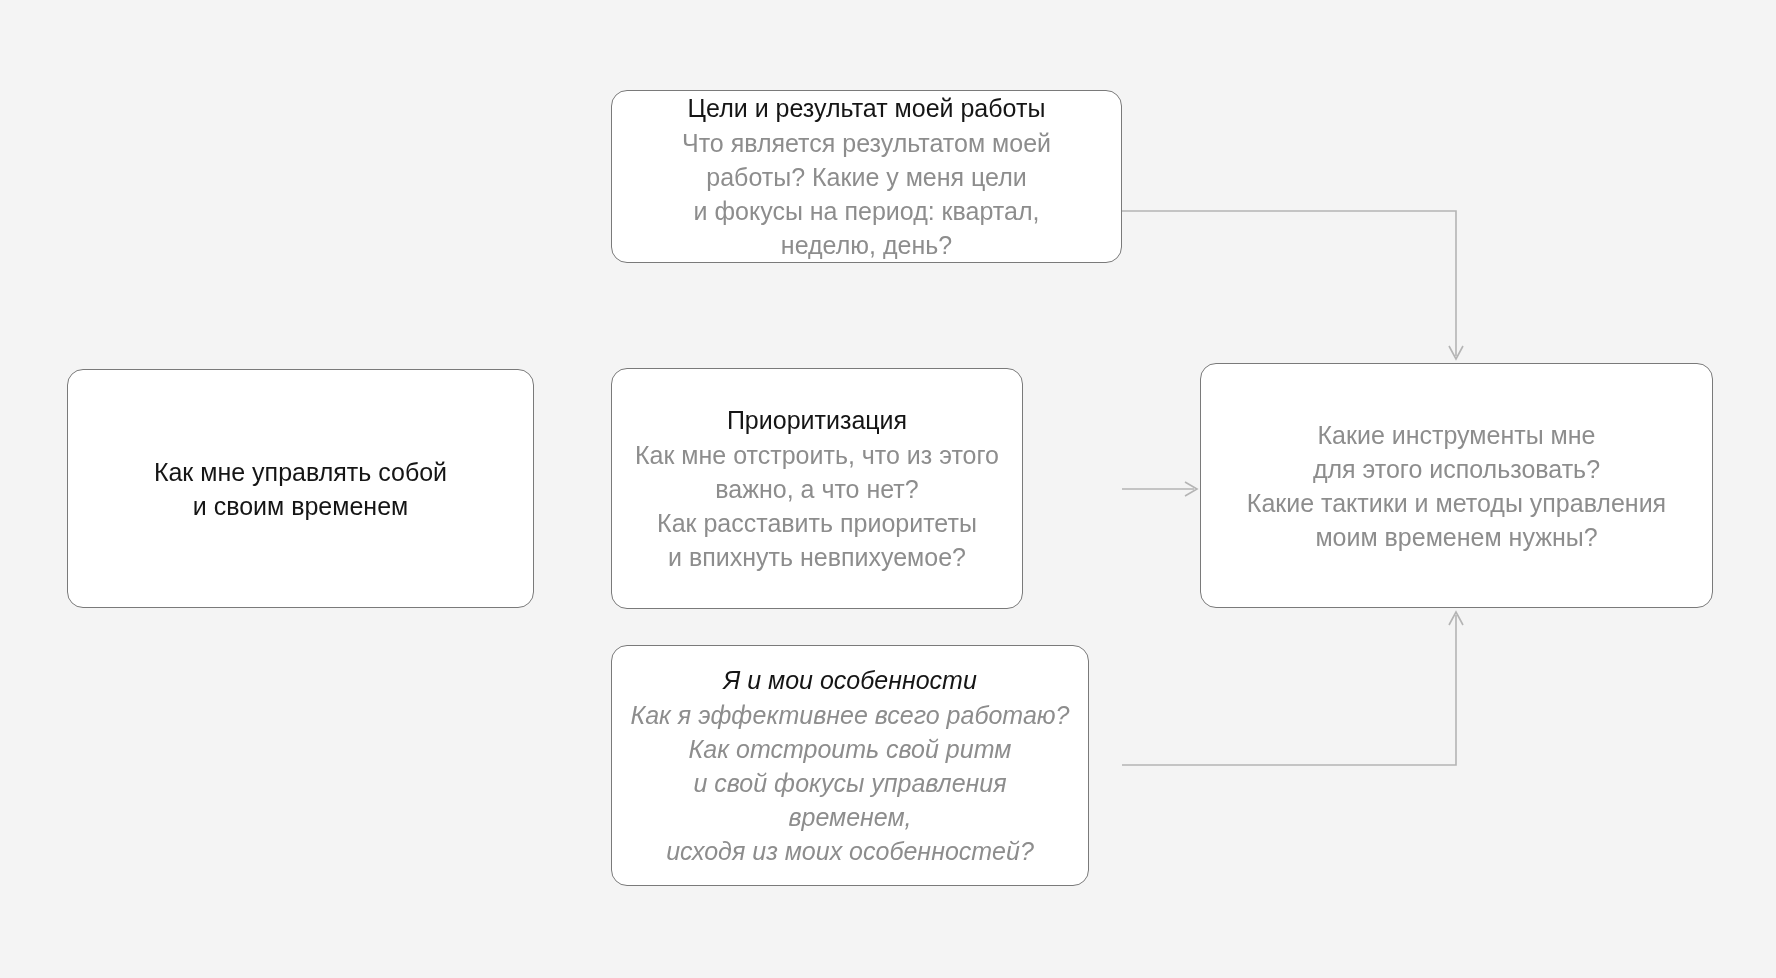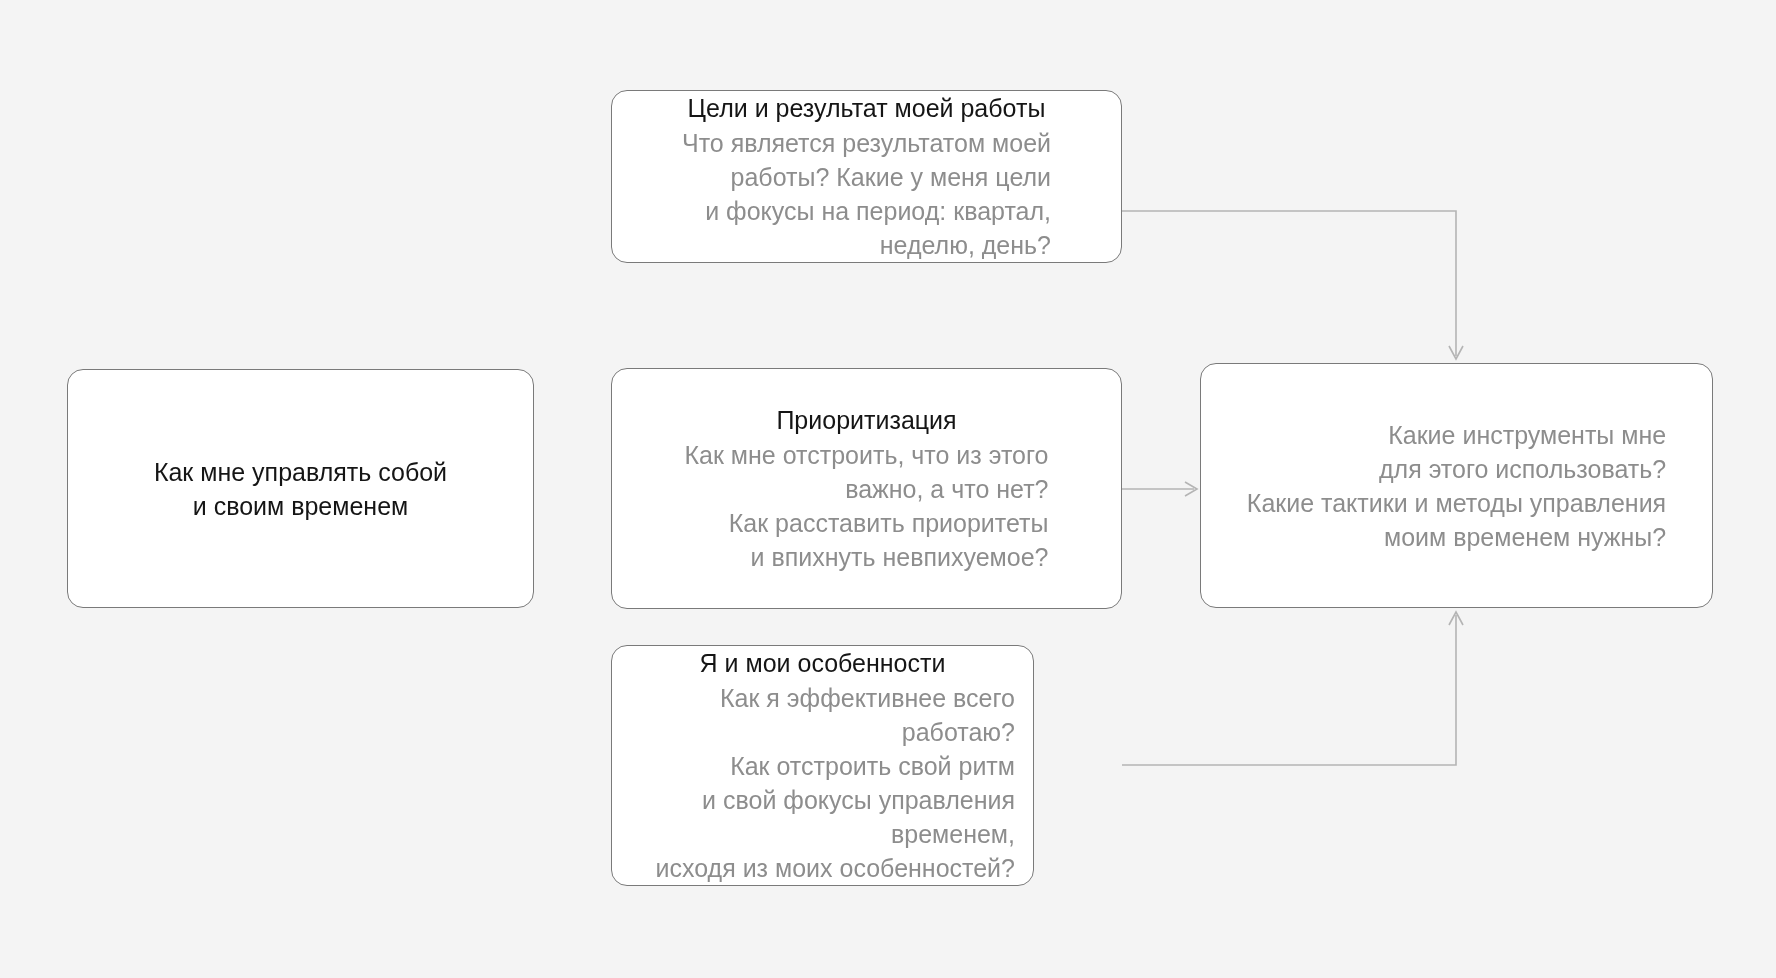"Что является результатом моей" .node-body { text-align: right -> none }
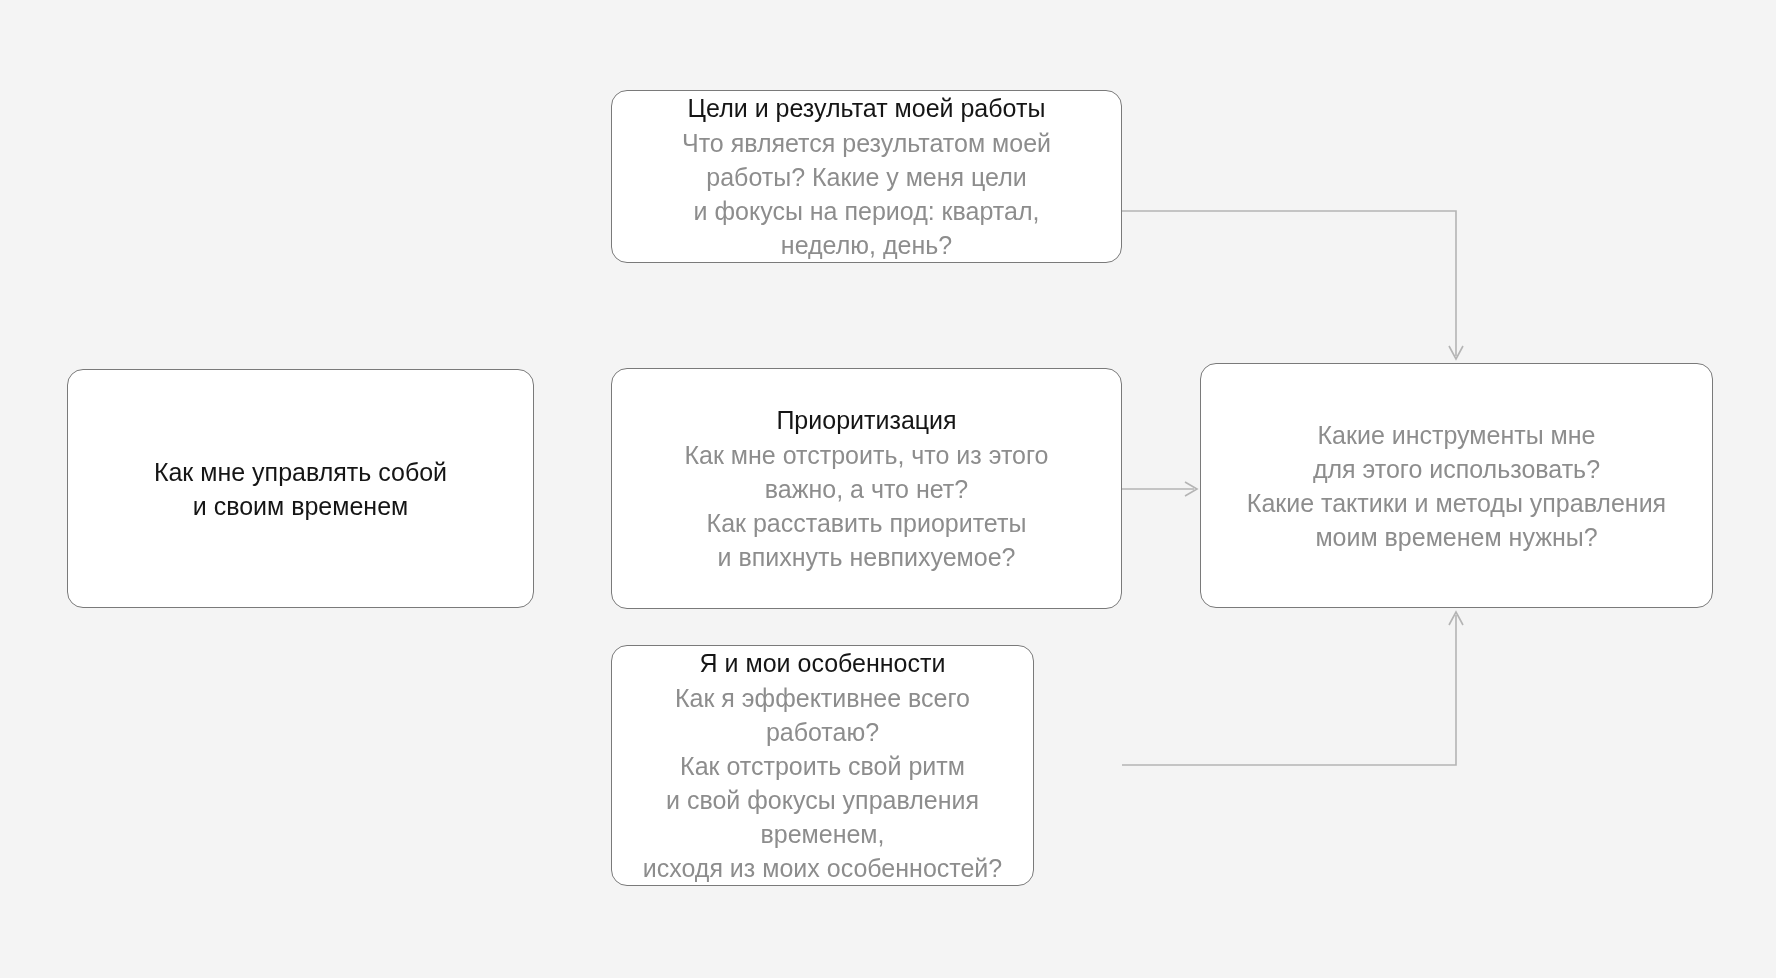"Приоритизация" #node-priority { width: 511px -> 412px }
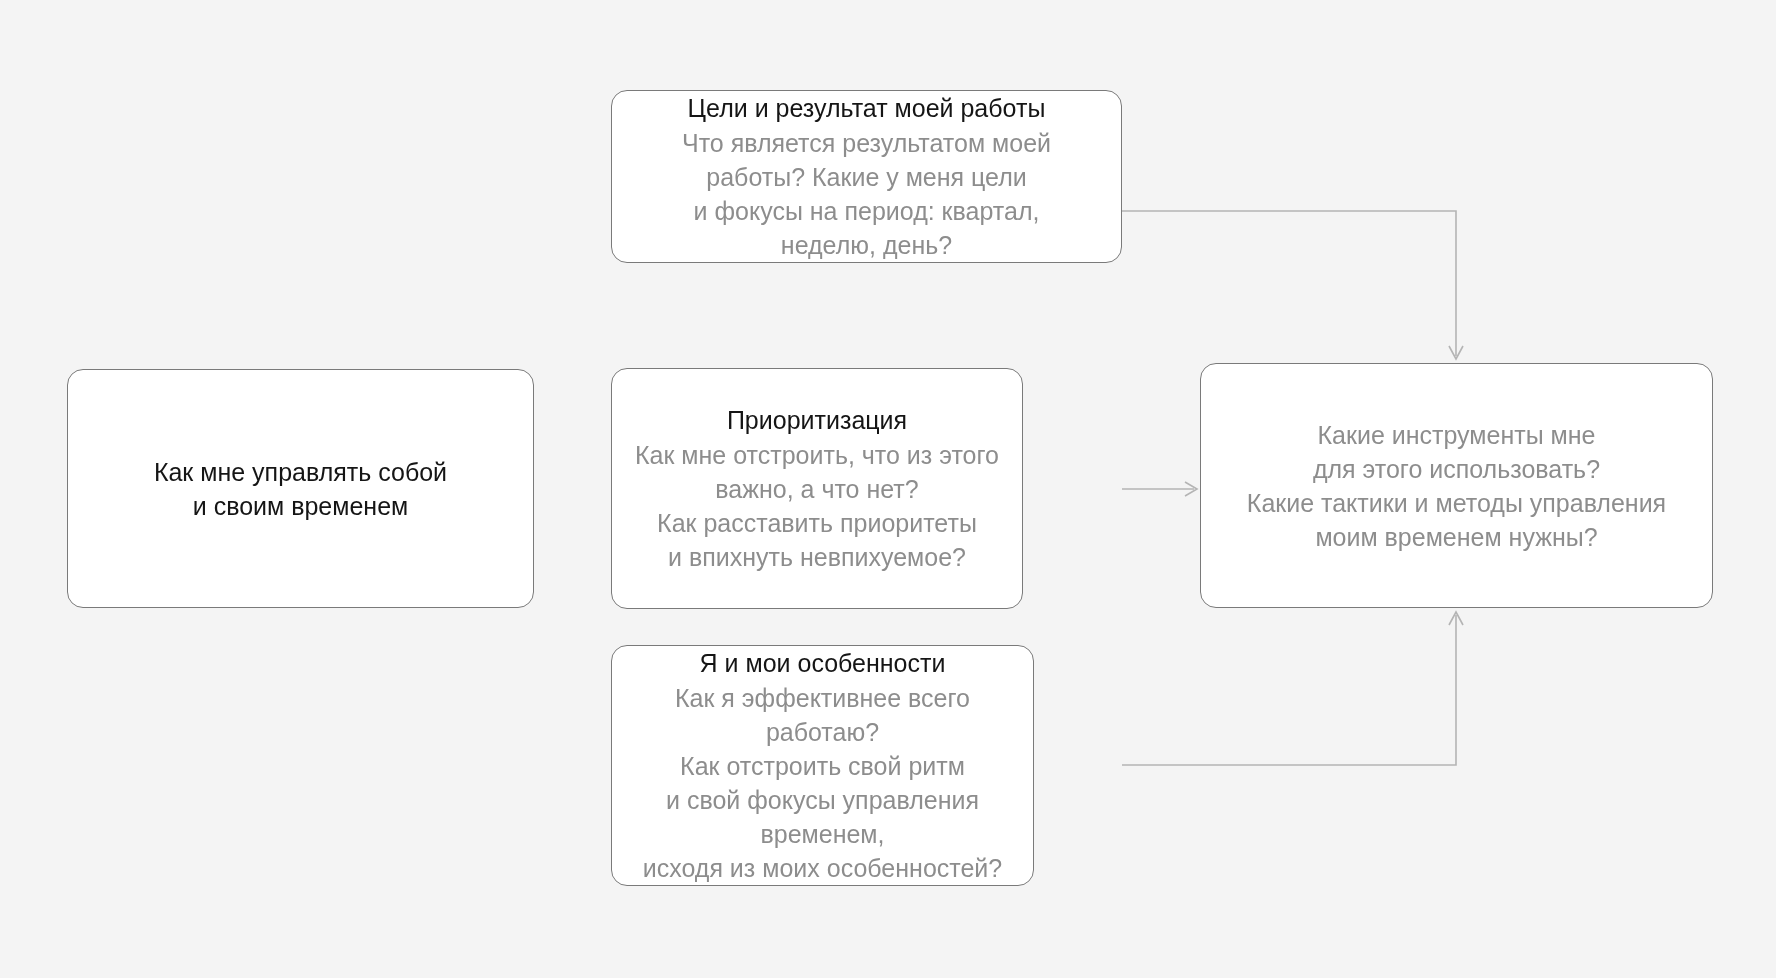"Я и мои особенности" #node-self { font-style: none -> italic; width: 423px -> 478px }
